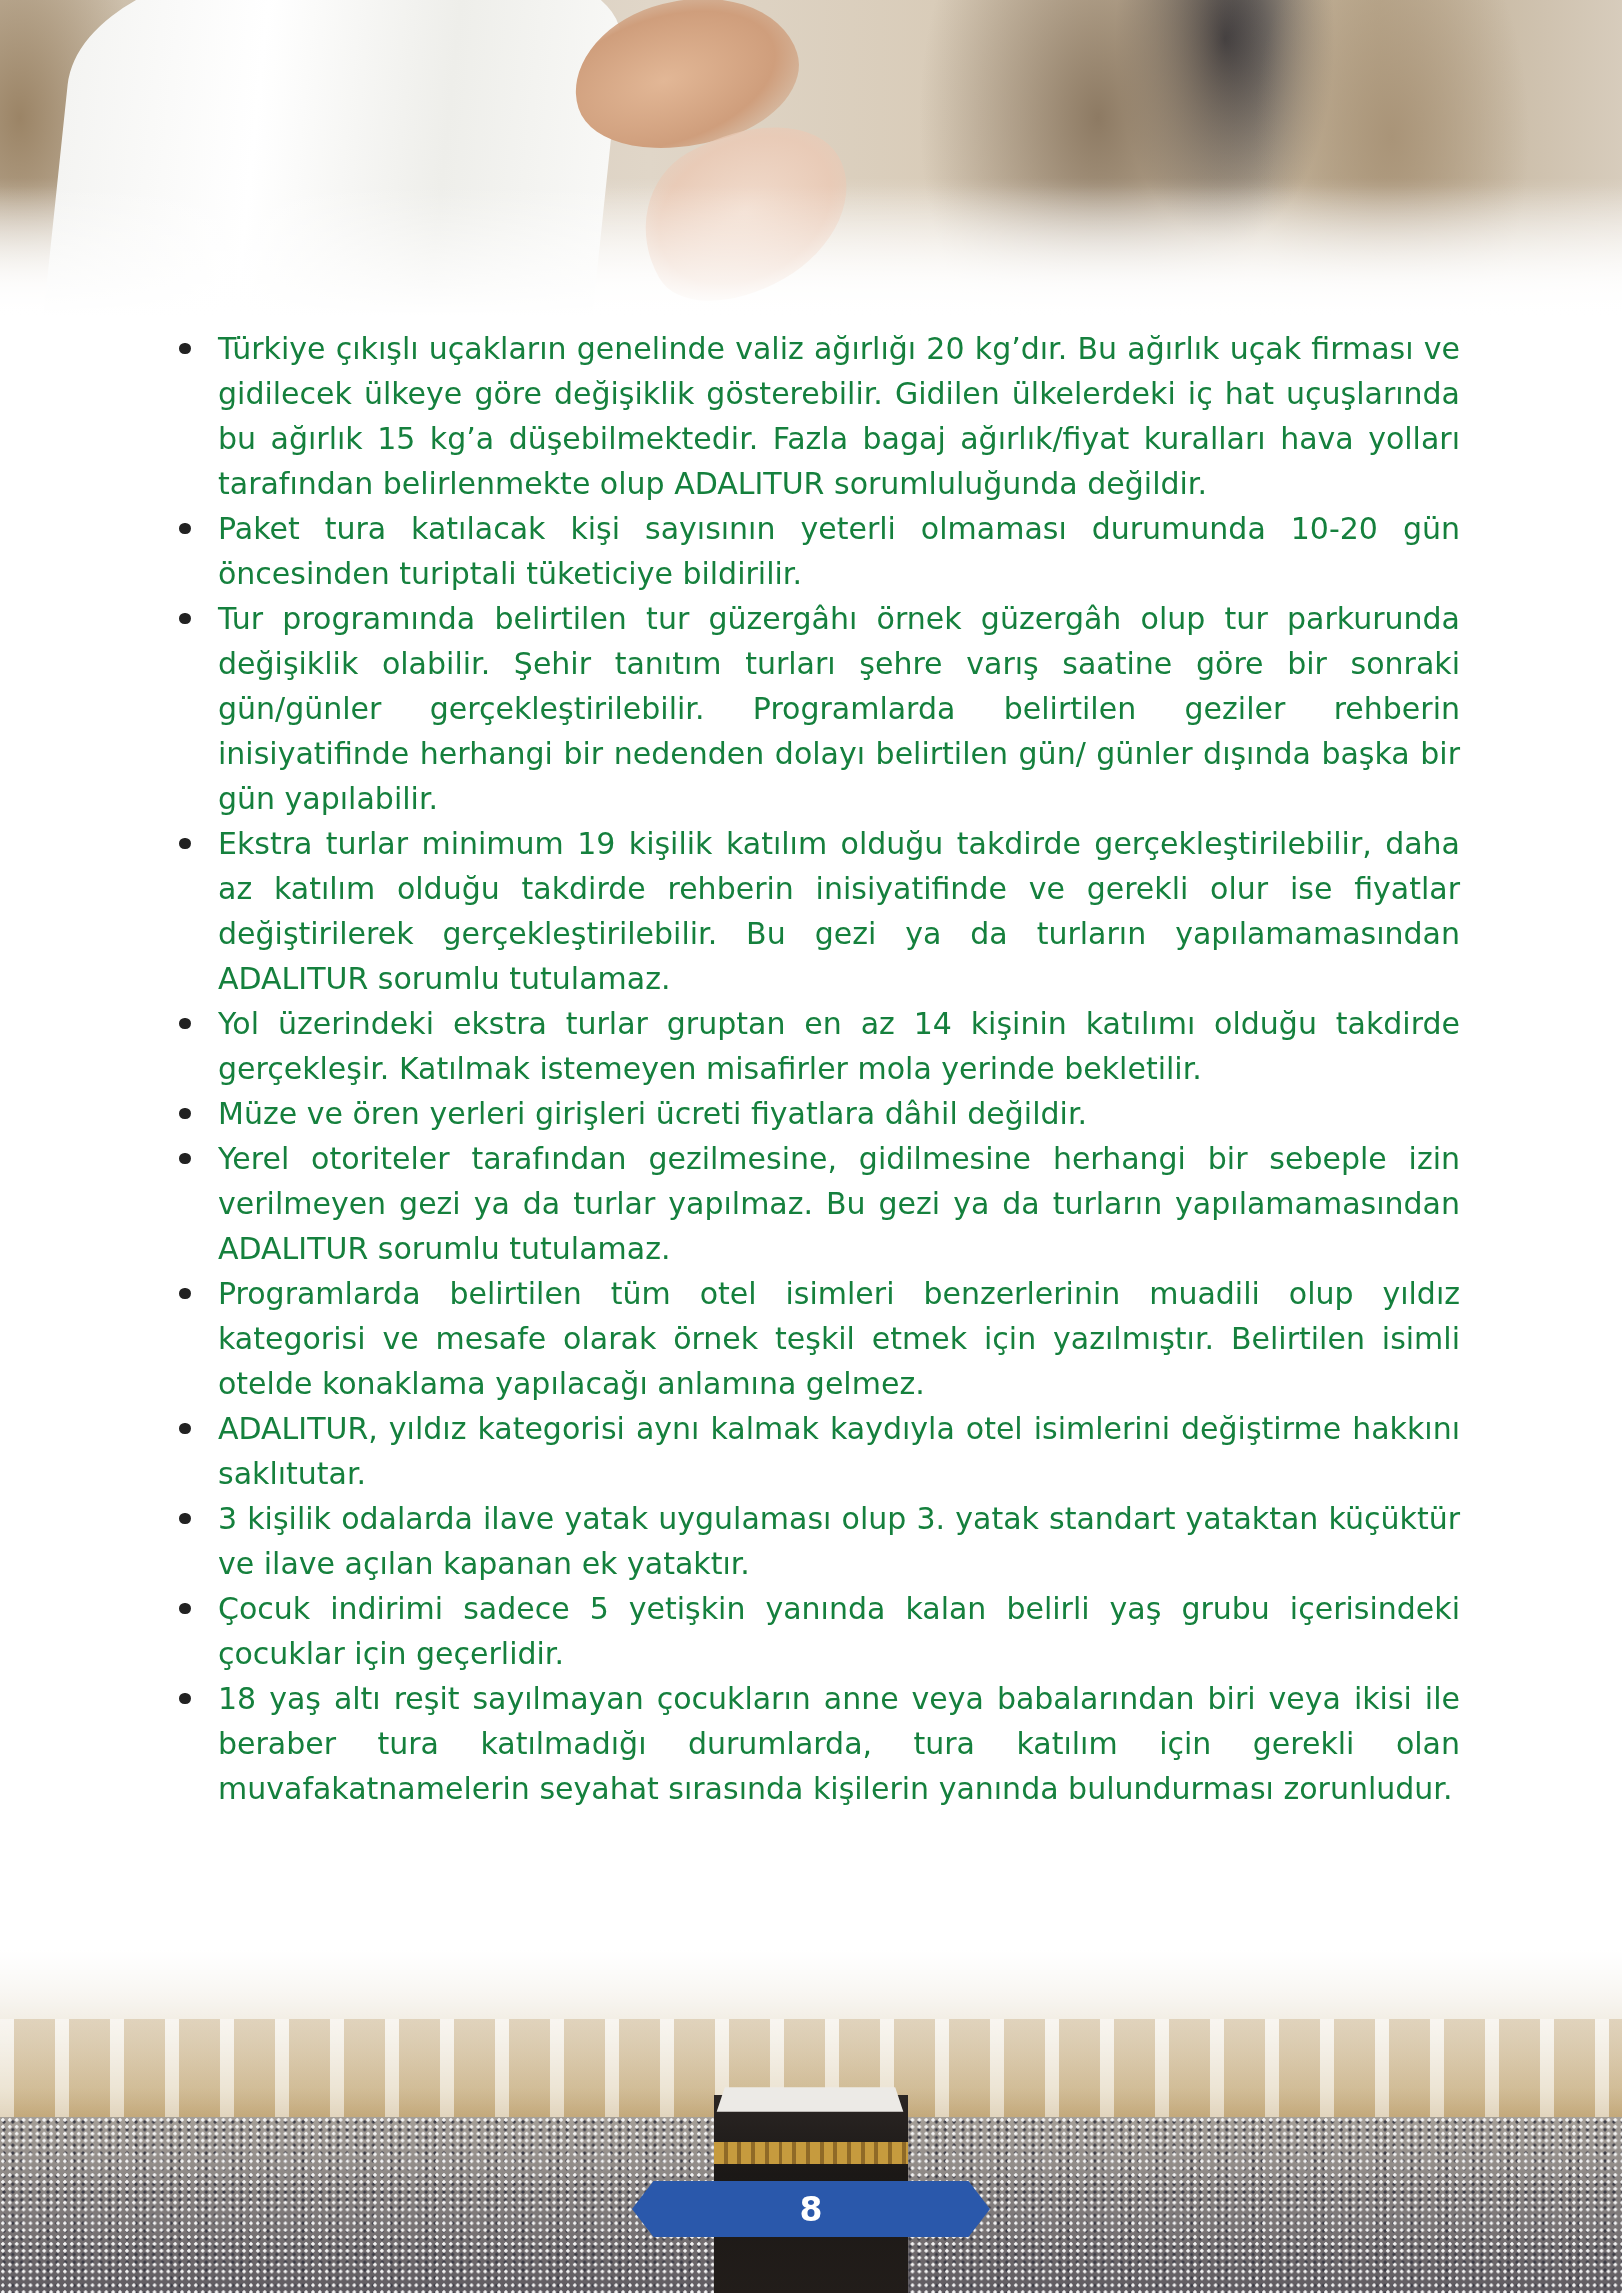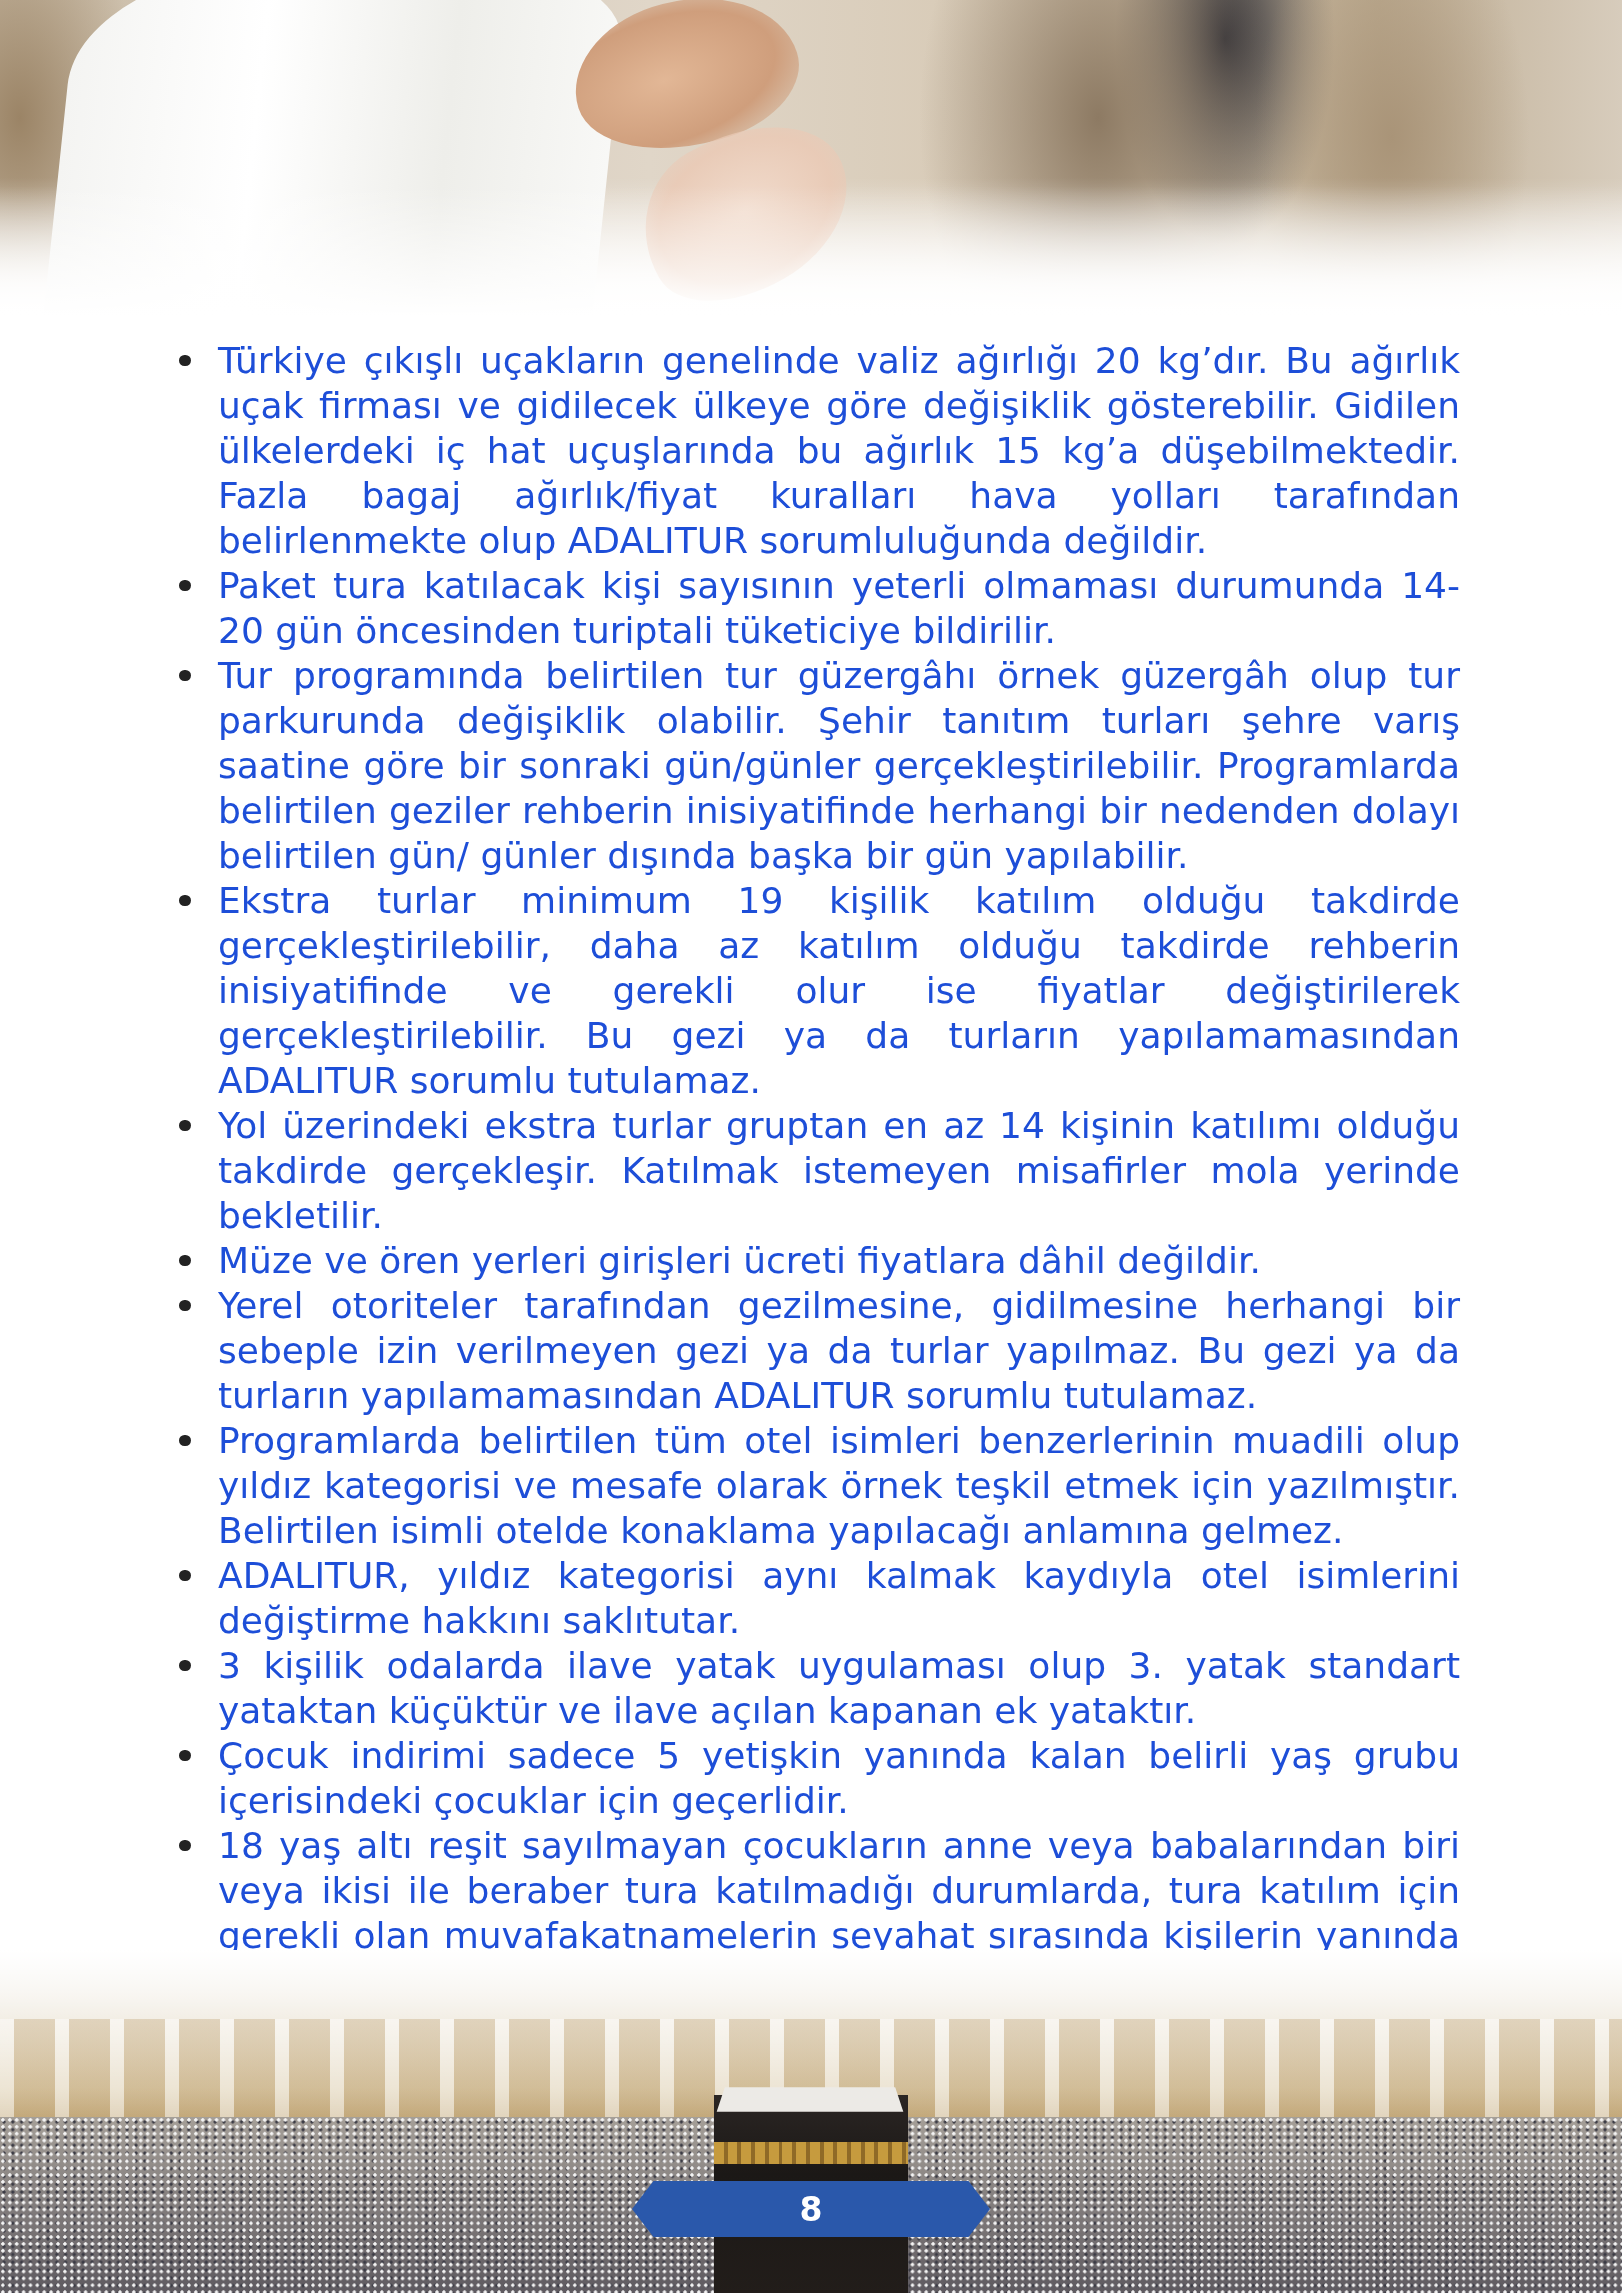"Türkiye çıkışlı uçakların genelinde" .content { color: #1d4ed8 -> #15803d; font-size: 36px -> 30px; top: 338px -> 326px }
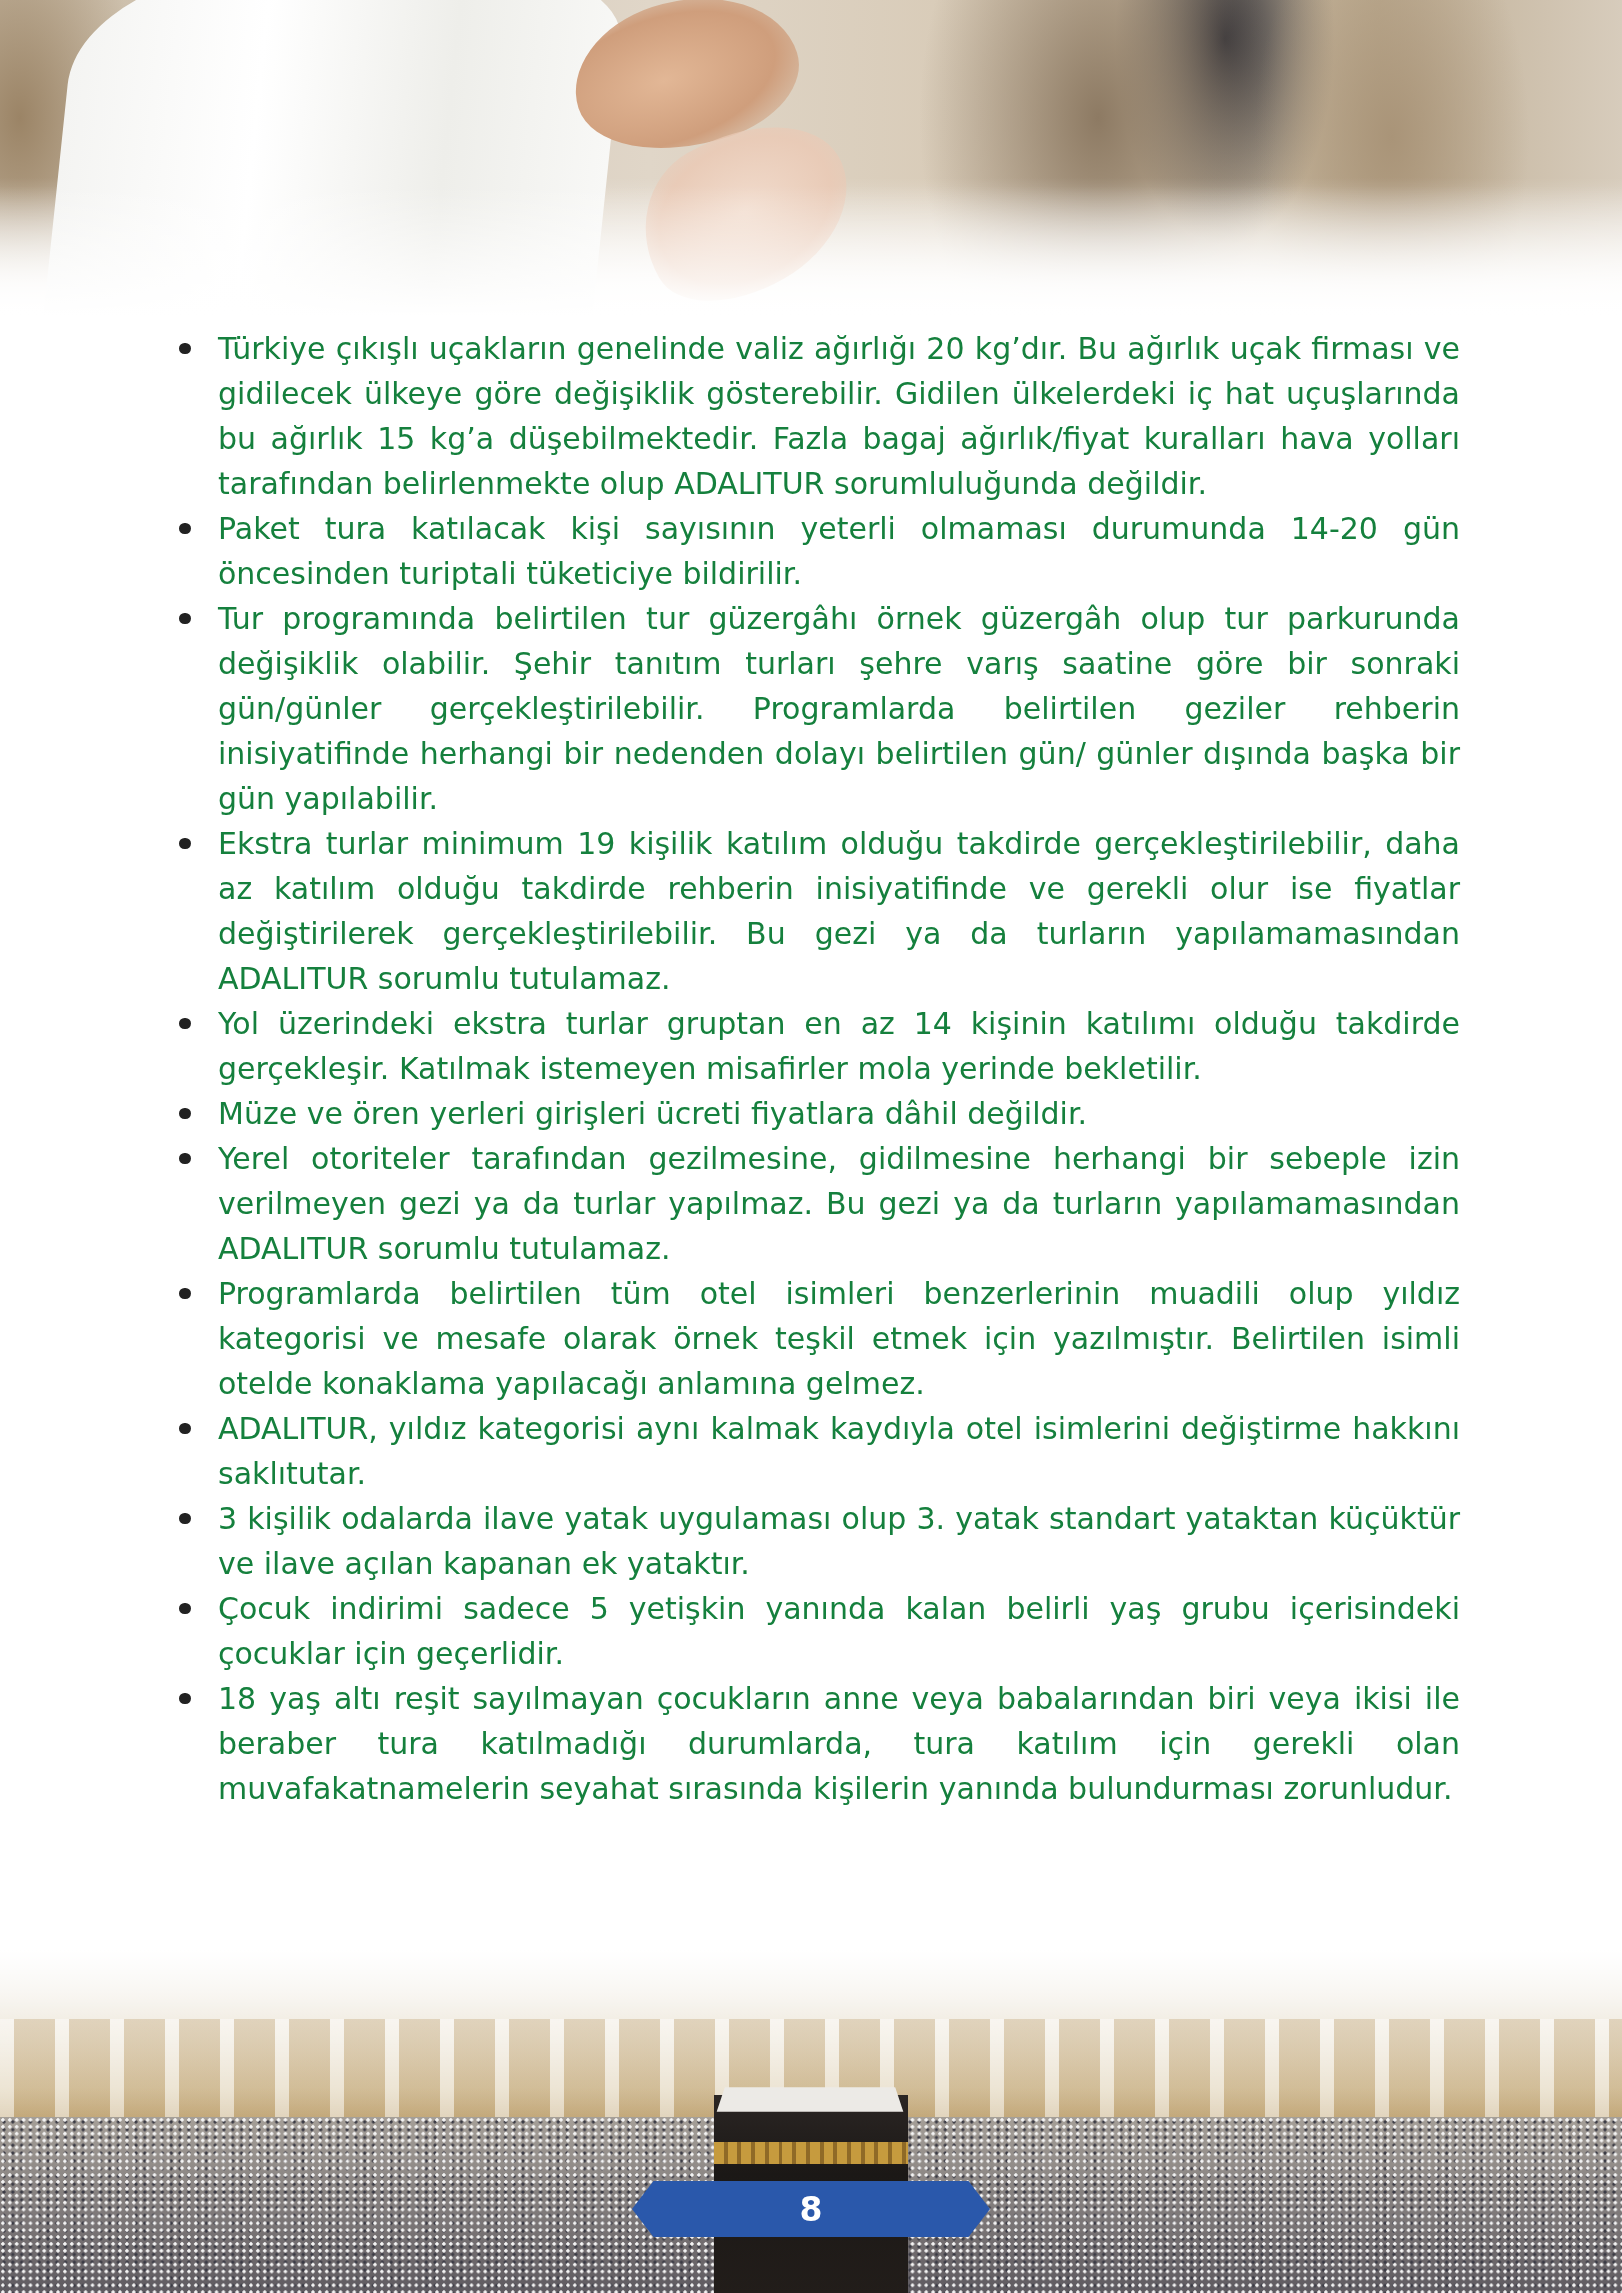"Paket tura katılacak kişi sayısının" span { text: 14-20 -> 10-20 }
